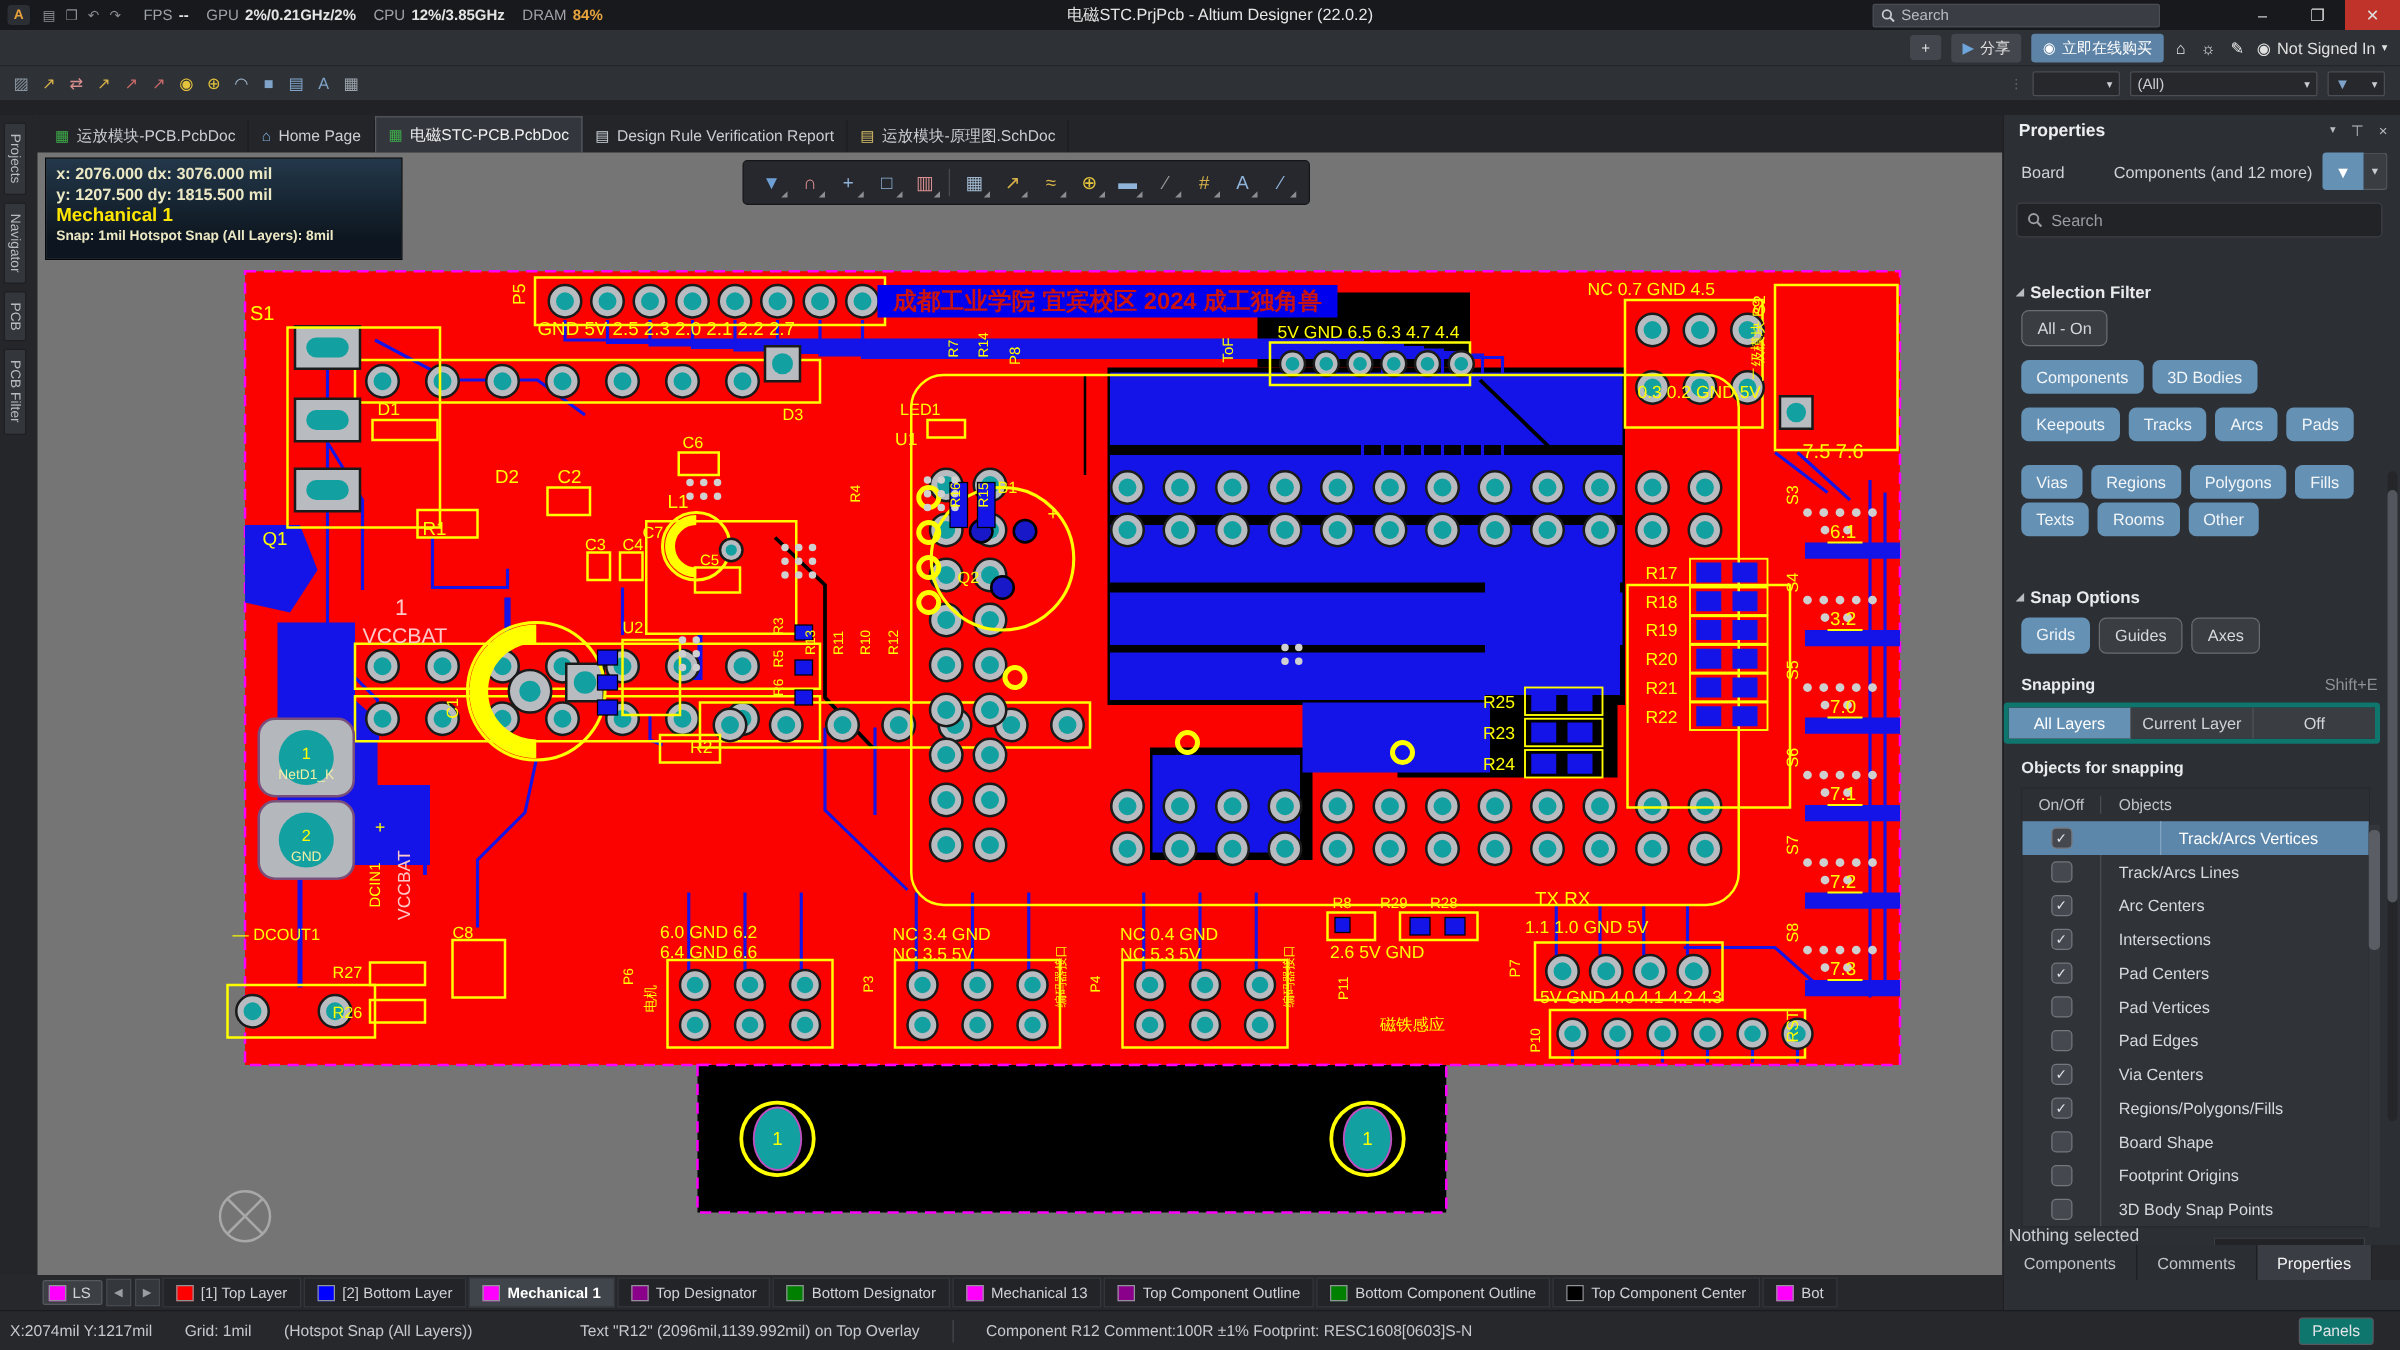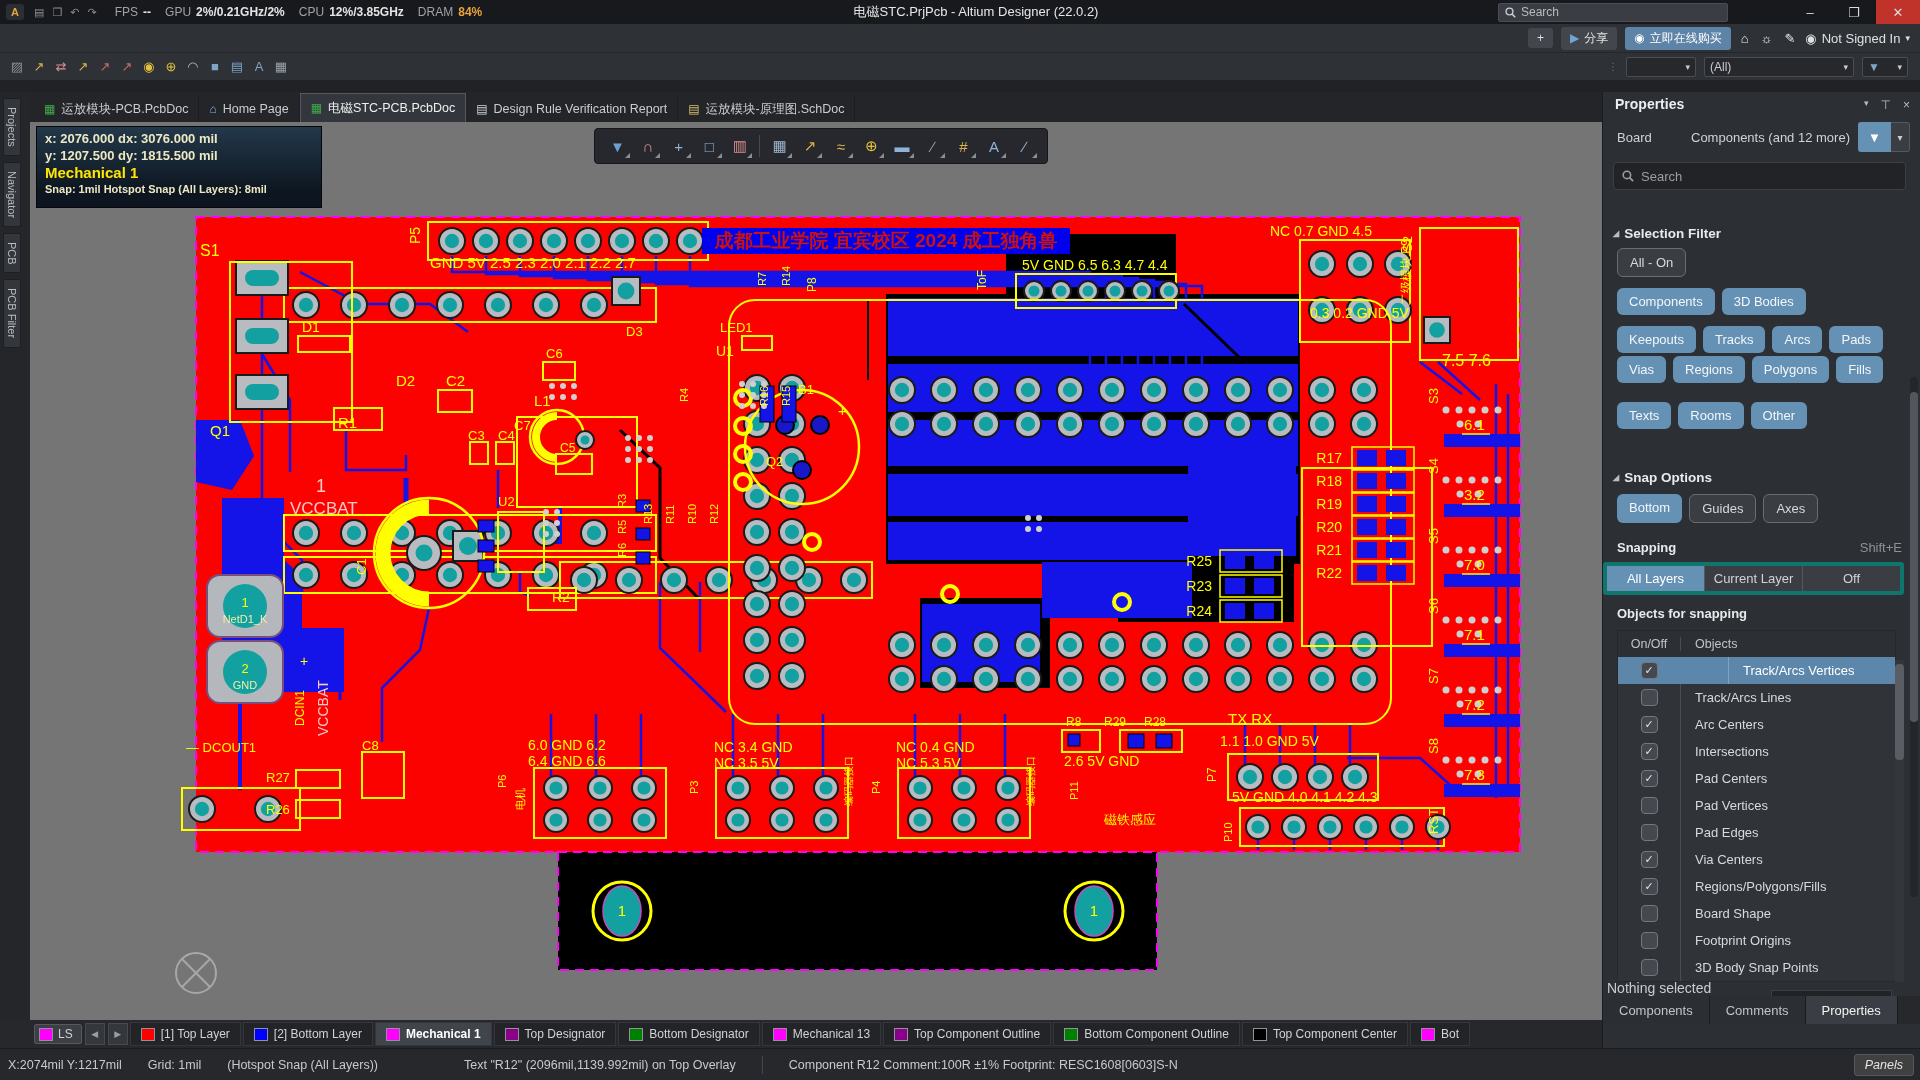"Vias" div.btnrow { top: 264px -> 280px }
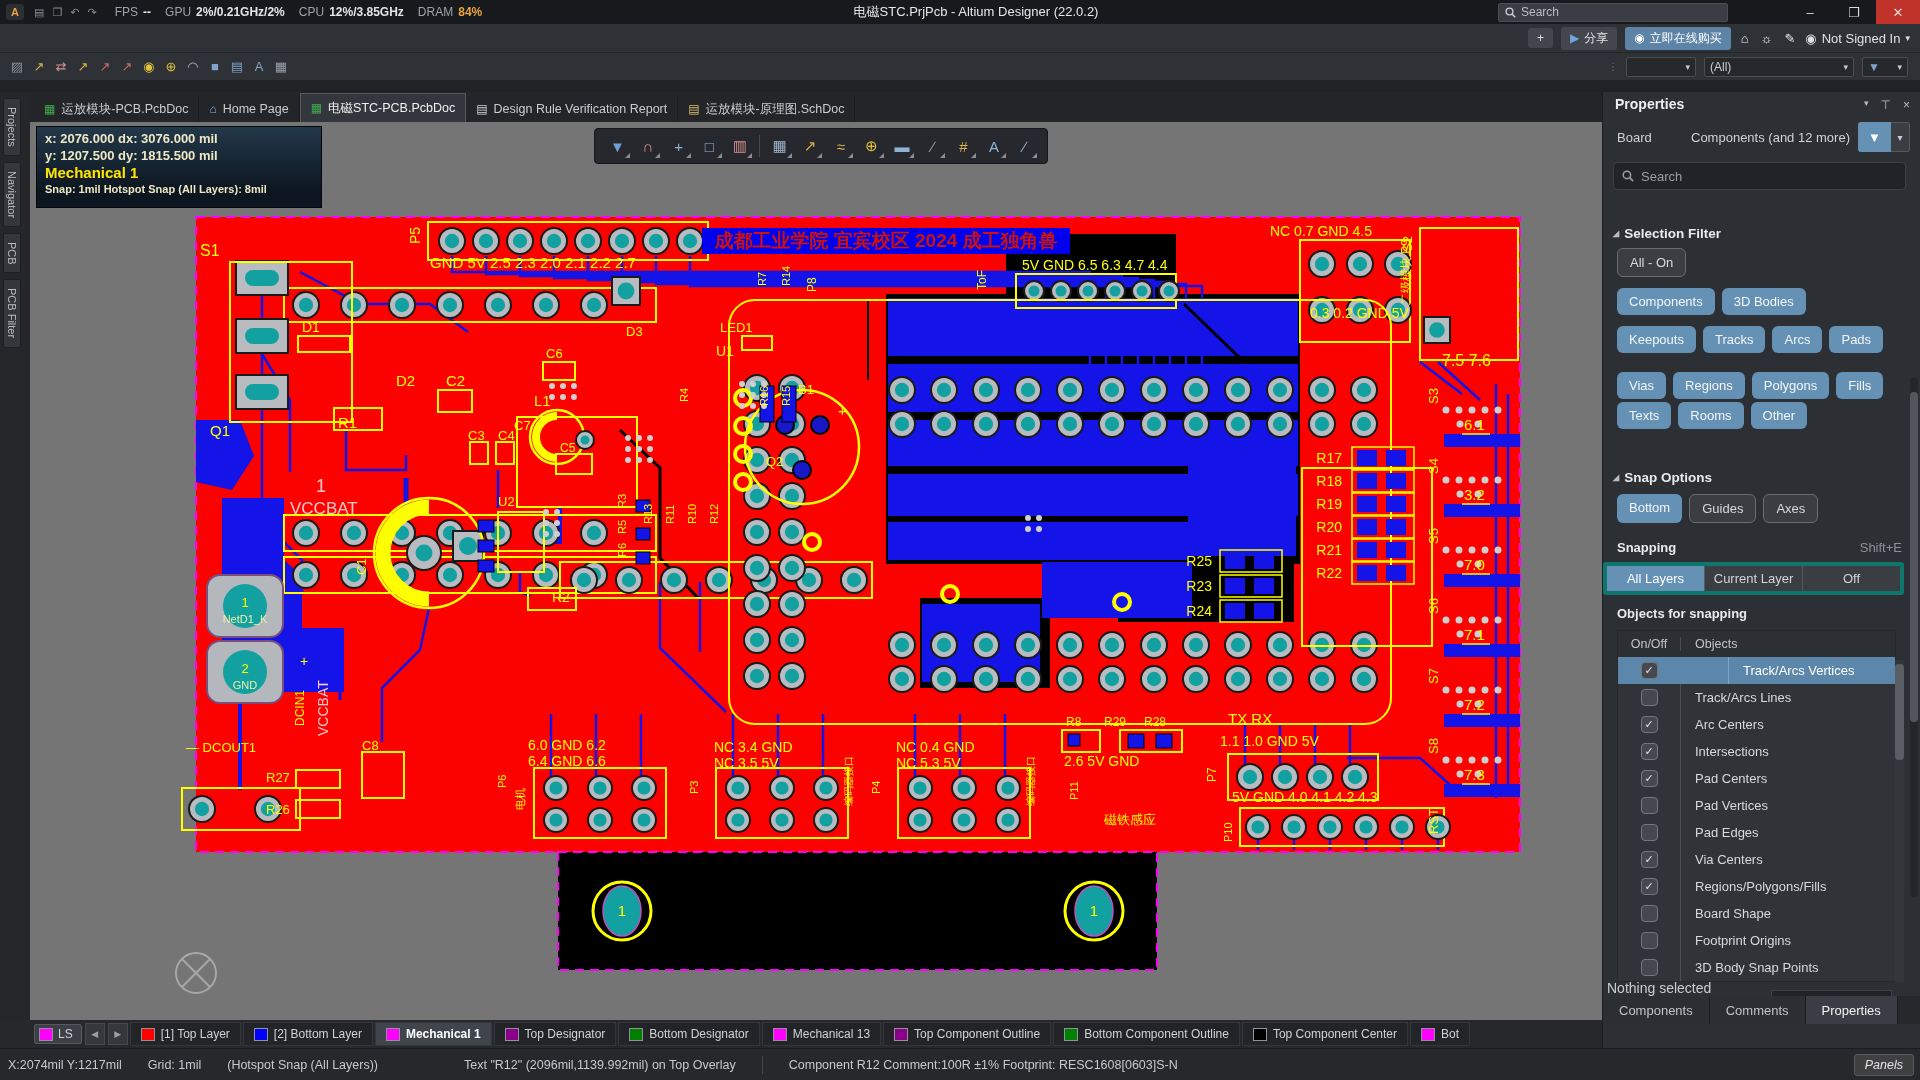"Bottom" span.btn { text: Bottom -> Grids }
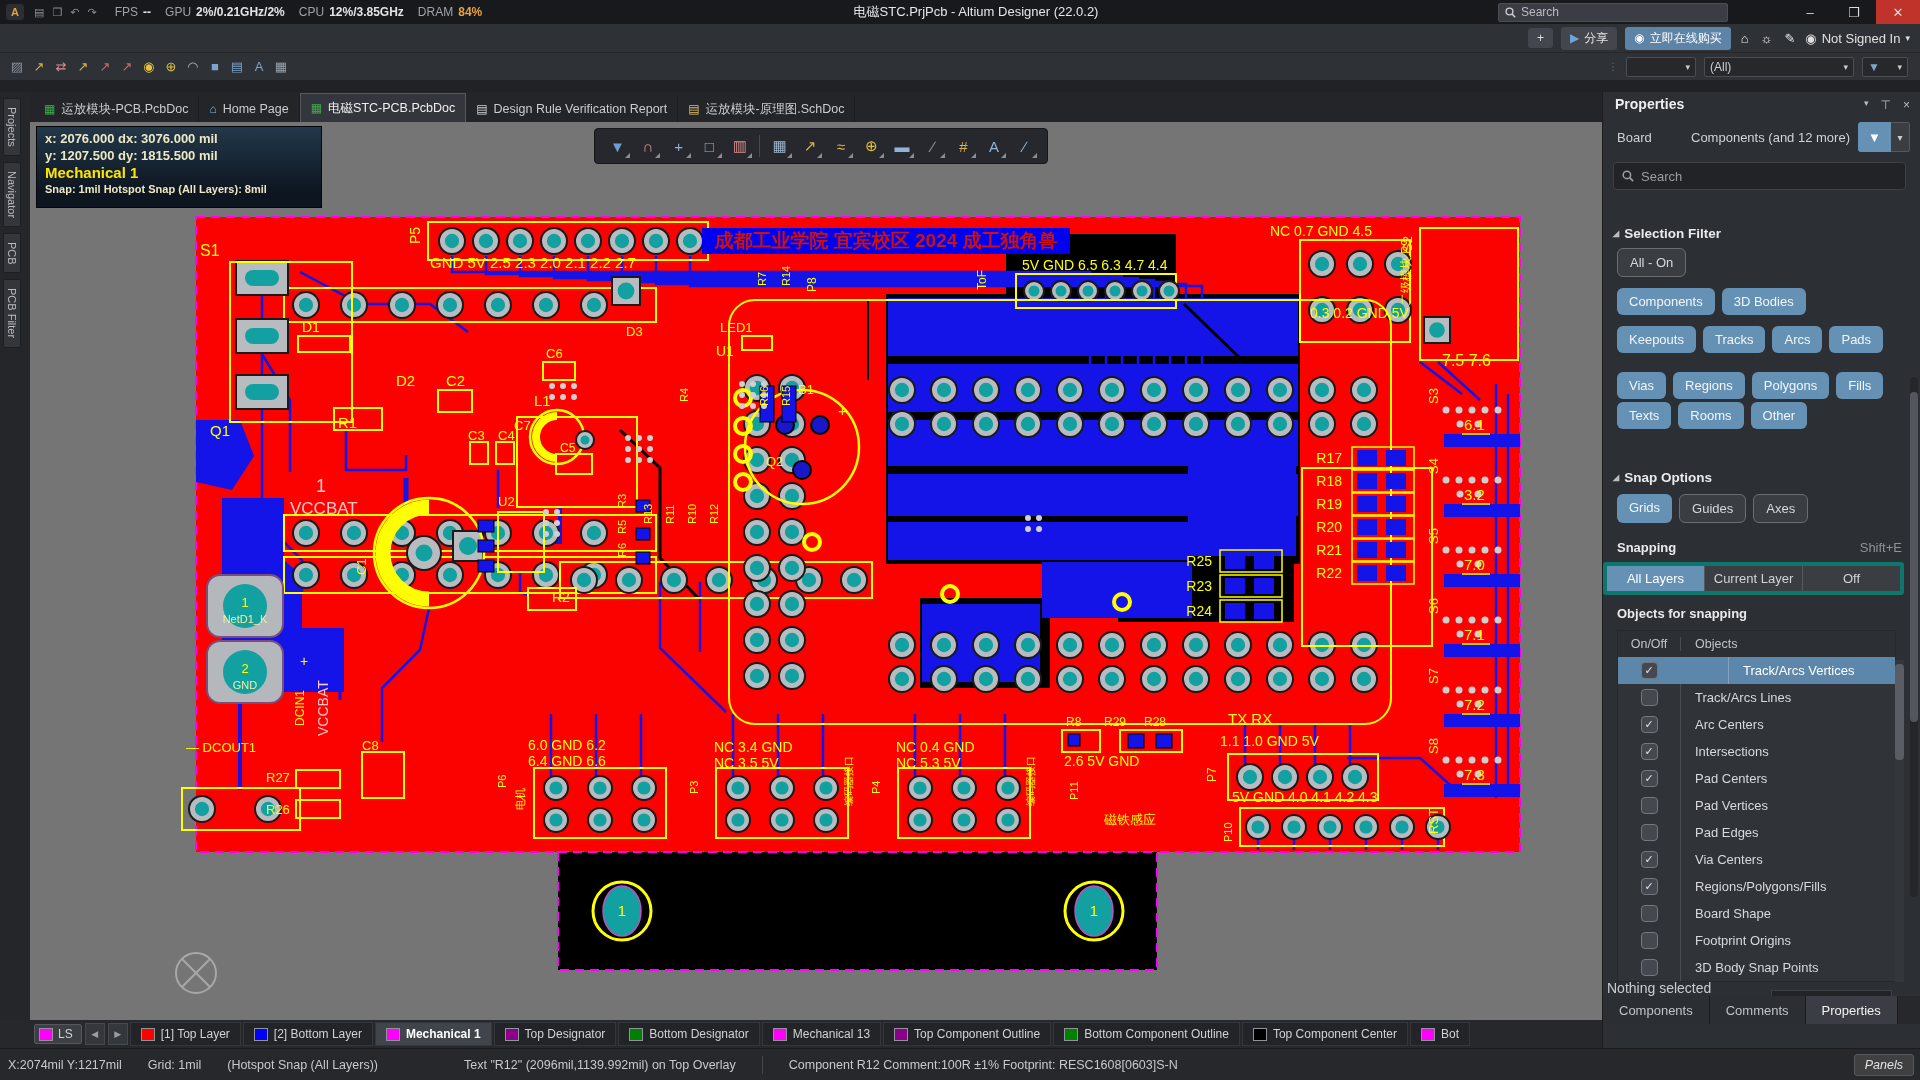"Panels" .panelsbtn { background: #404040 -> #0f766e; font-style: italic -> none; margin-right: 6px -> 21px }
